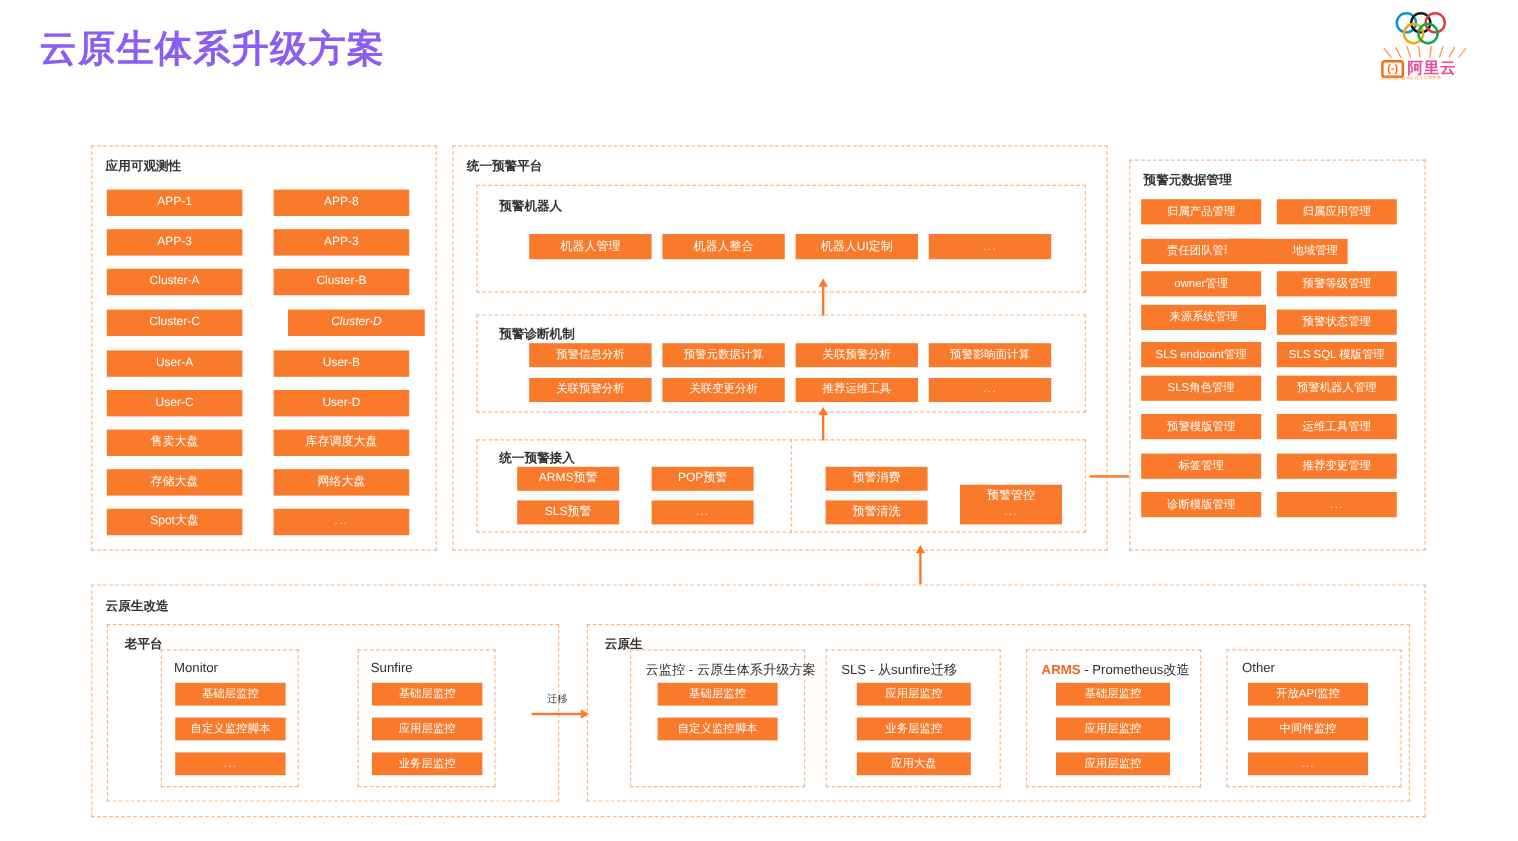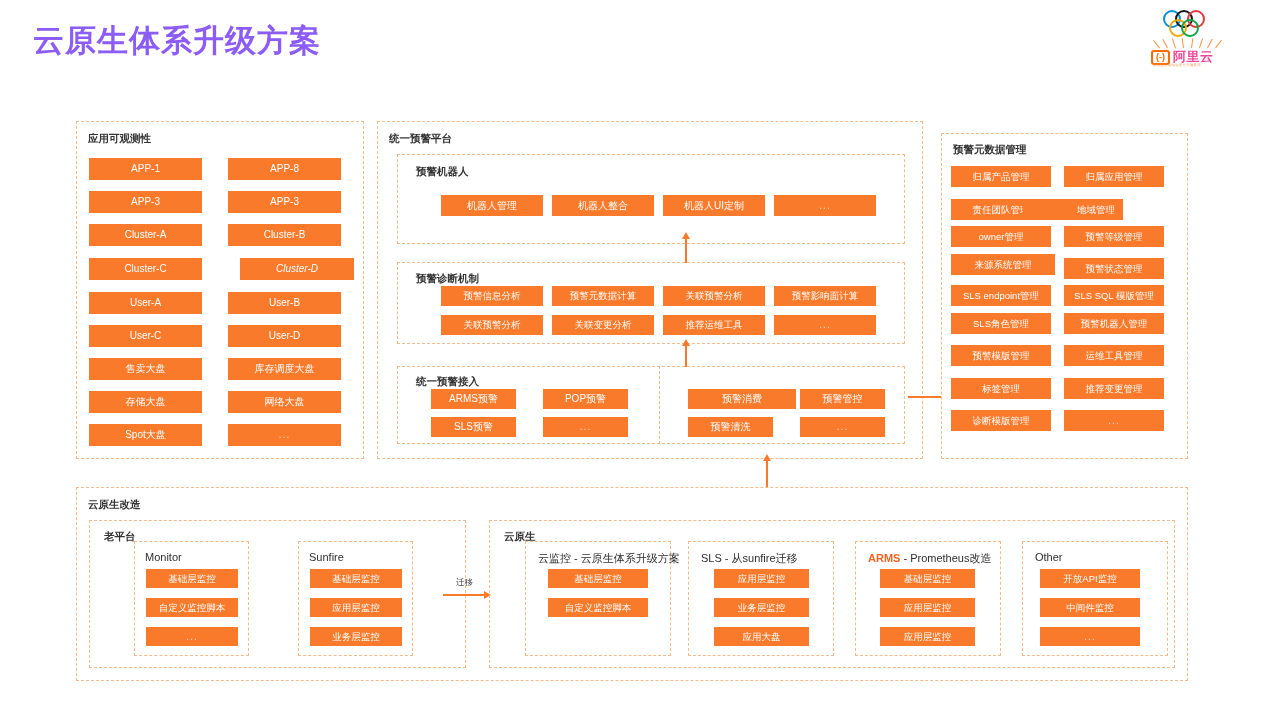"预警消费" div.chip { width: 108px -> 85px }
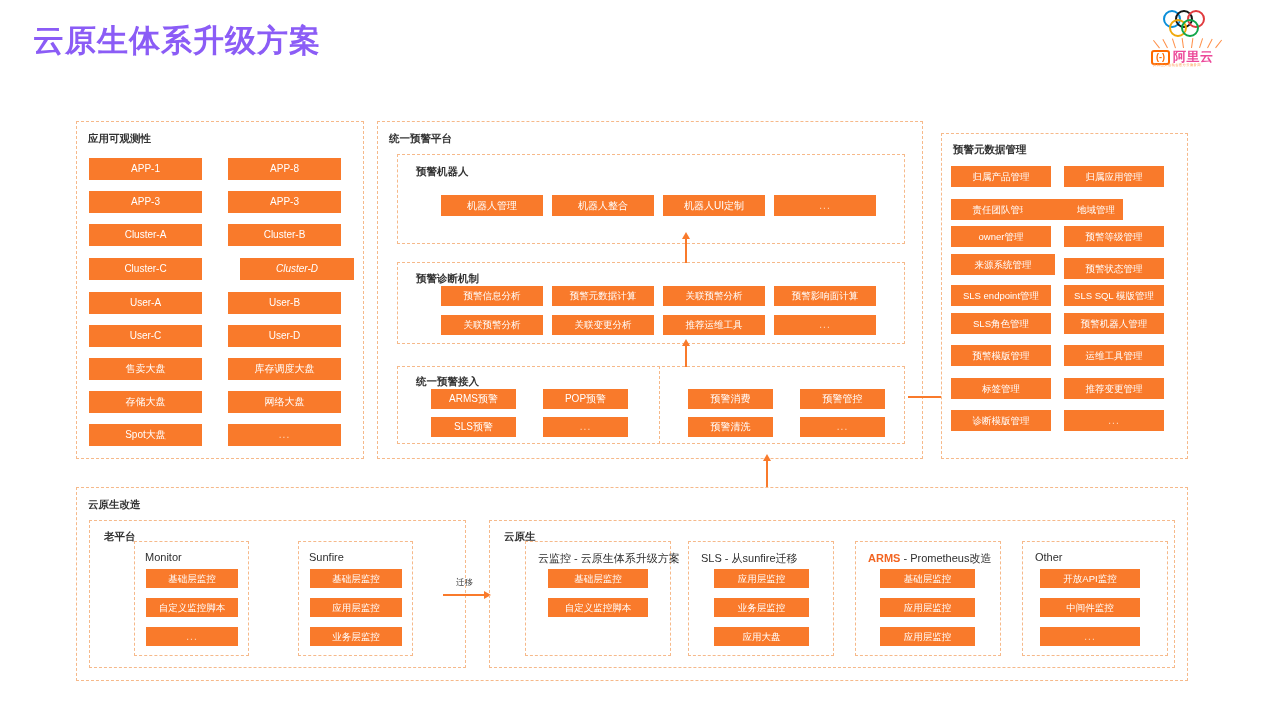"预警管控" div.chip { top: 389px -> 404px }
